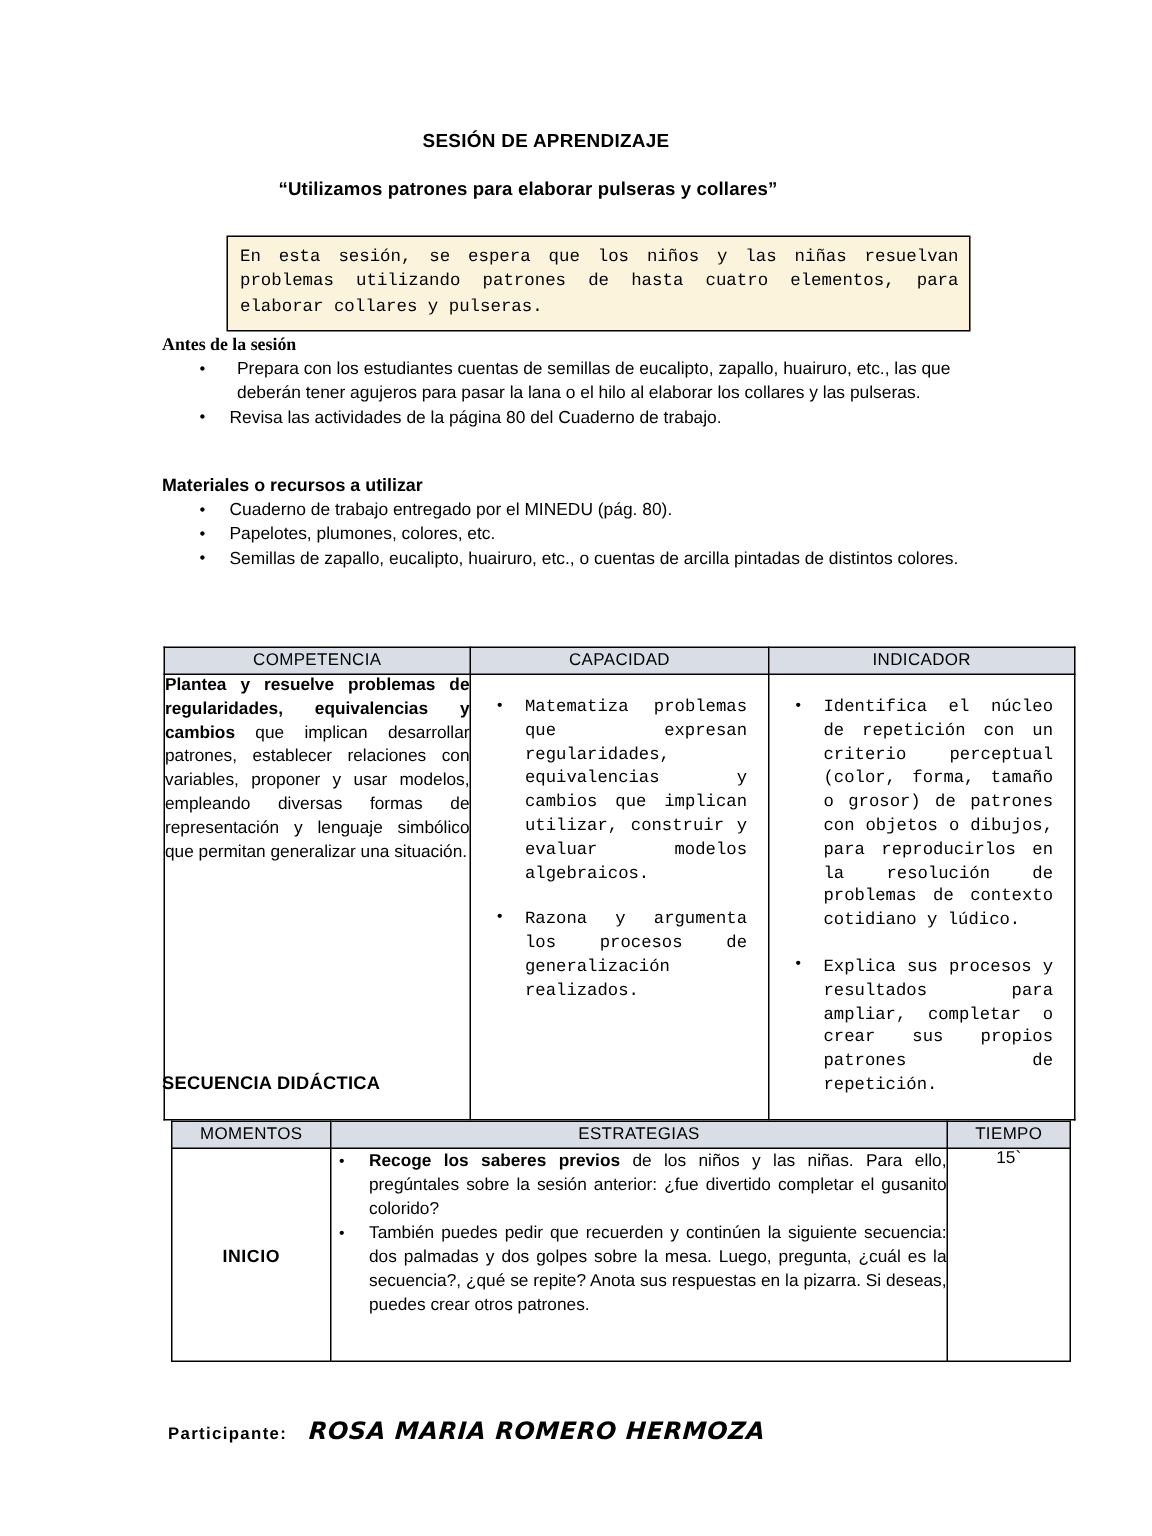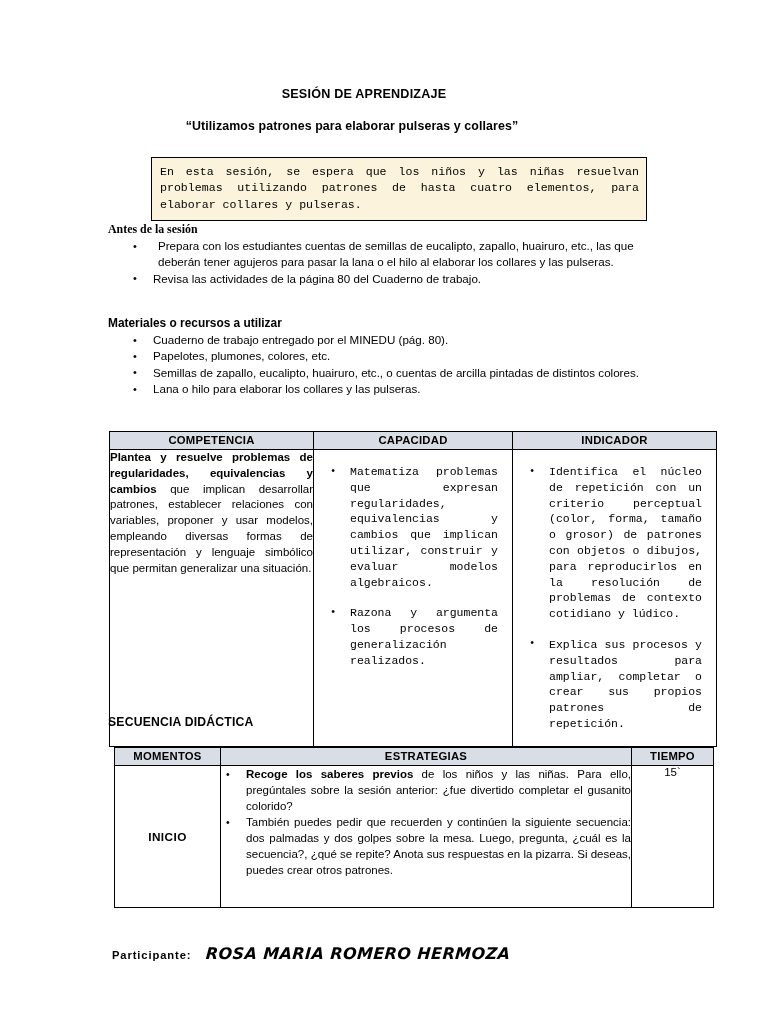"Lana o hilo para elaborar" li { html: <li>Lana o hilo para elaborar los collares y las pulseras.</li> -> none }
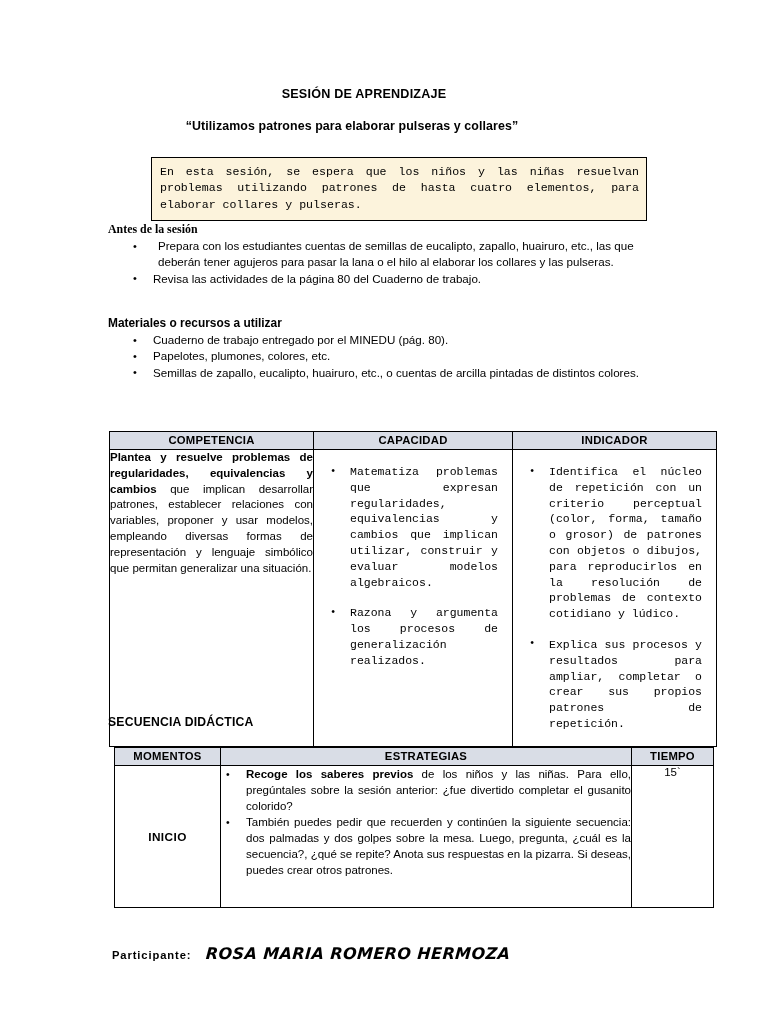"COMPETENCIA" table.doc-table th { font-weight: bold -> normal }
